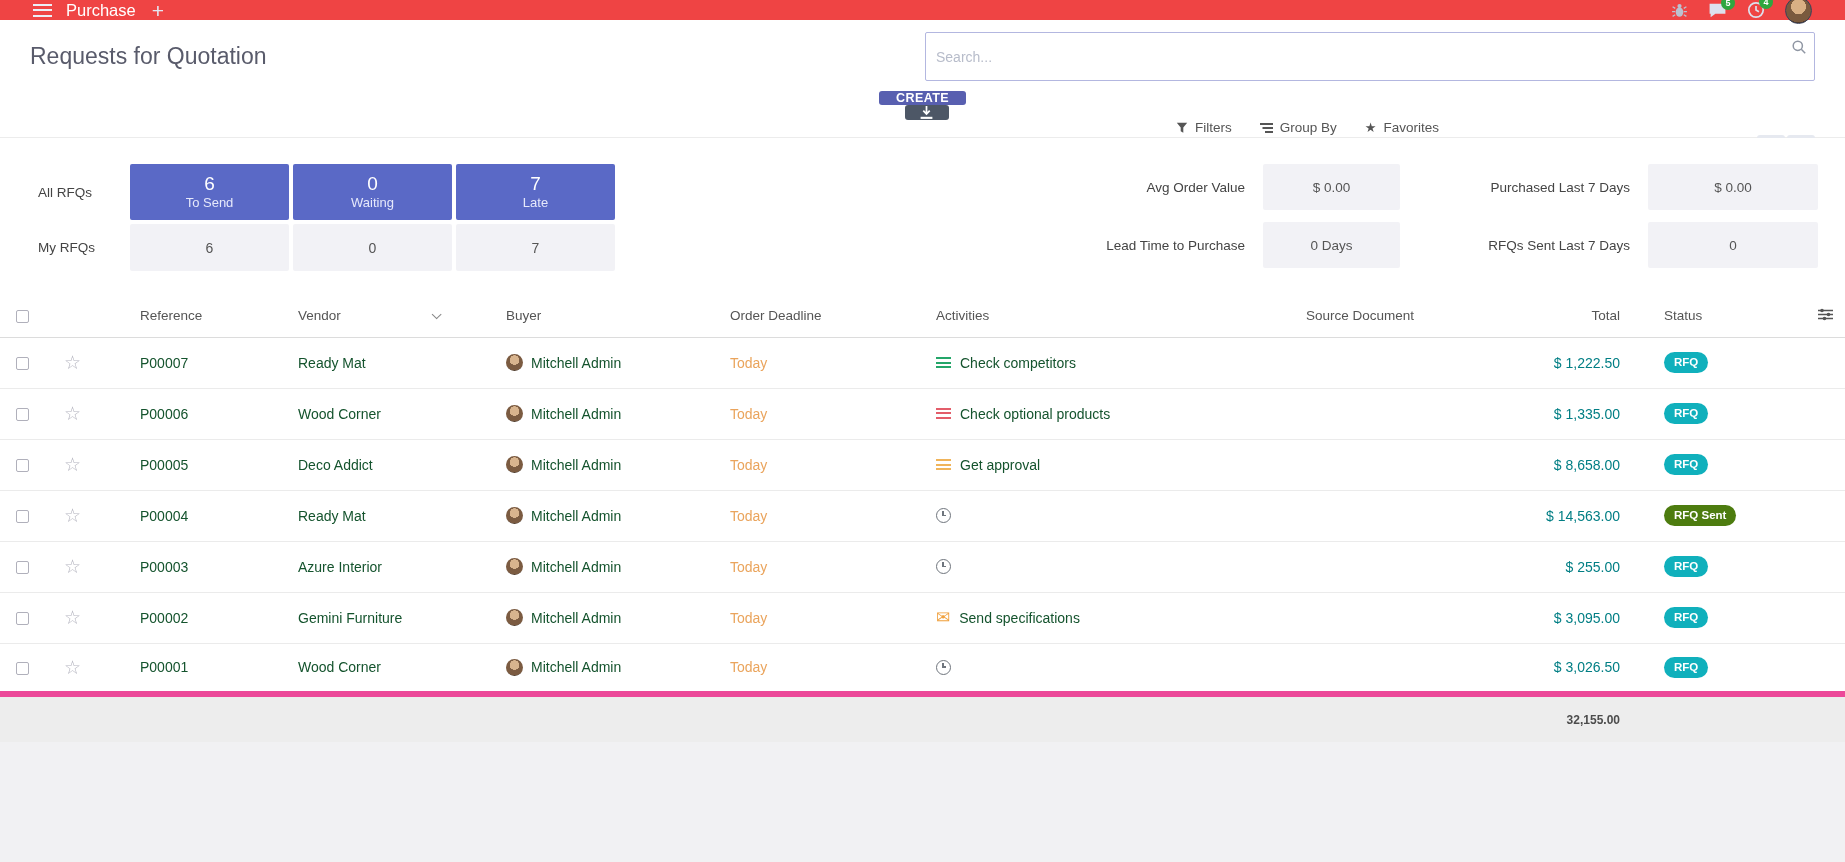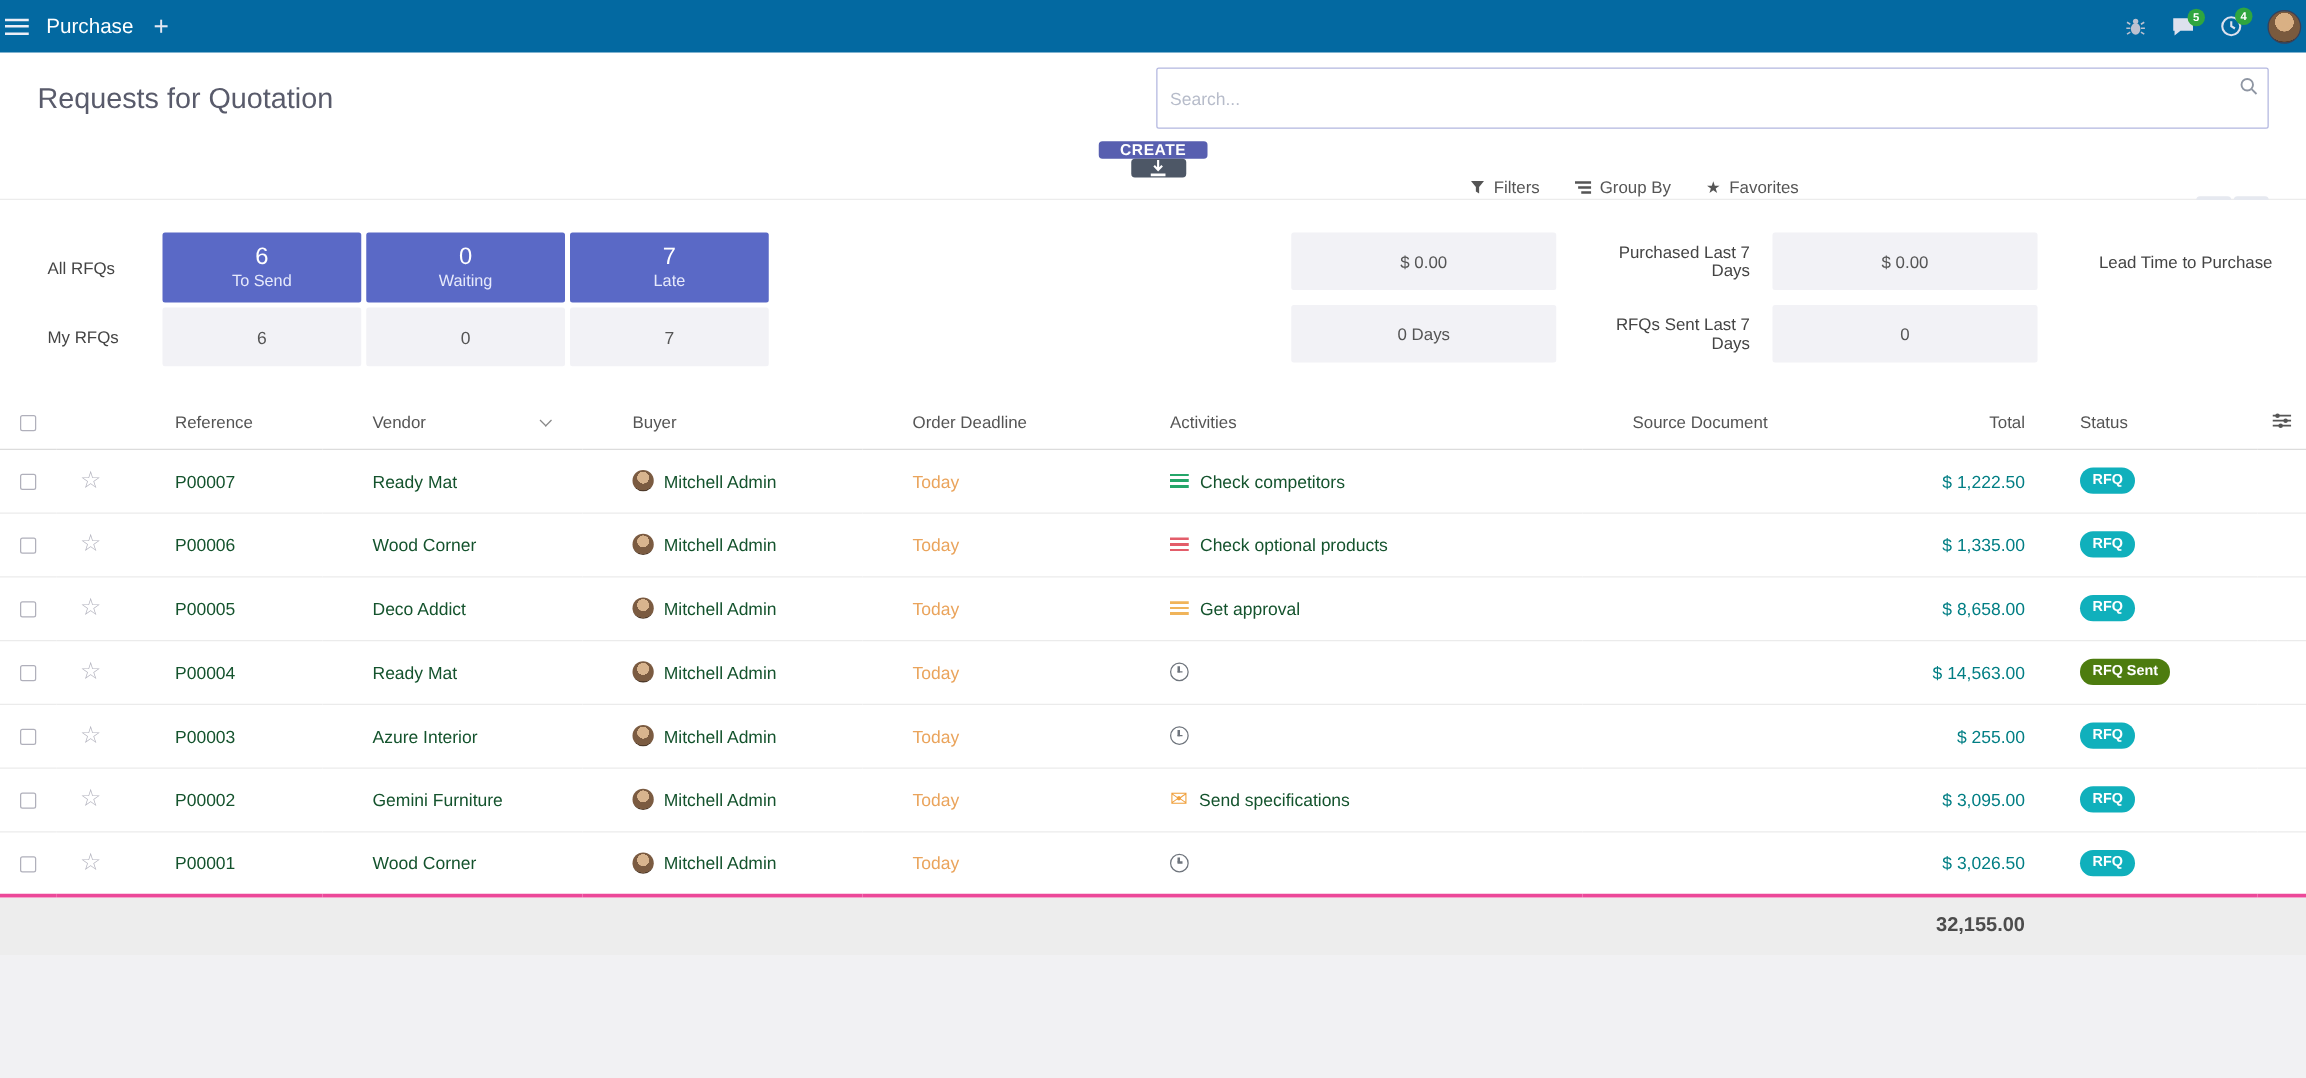"Purchase" .topbar { background: #0369a1 -> #ef4444; height: 42px -> 20px; padding: 0 4px -> 0 33px }
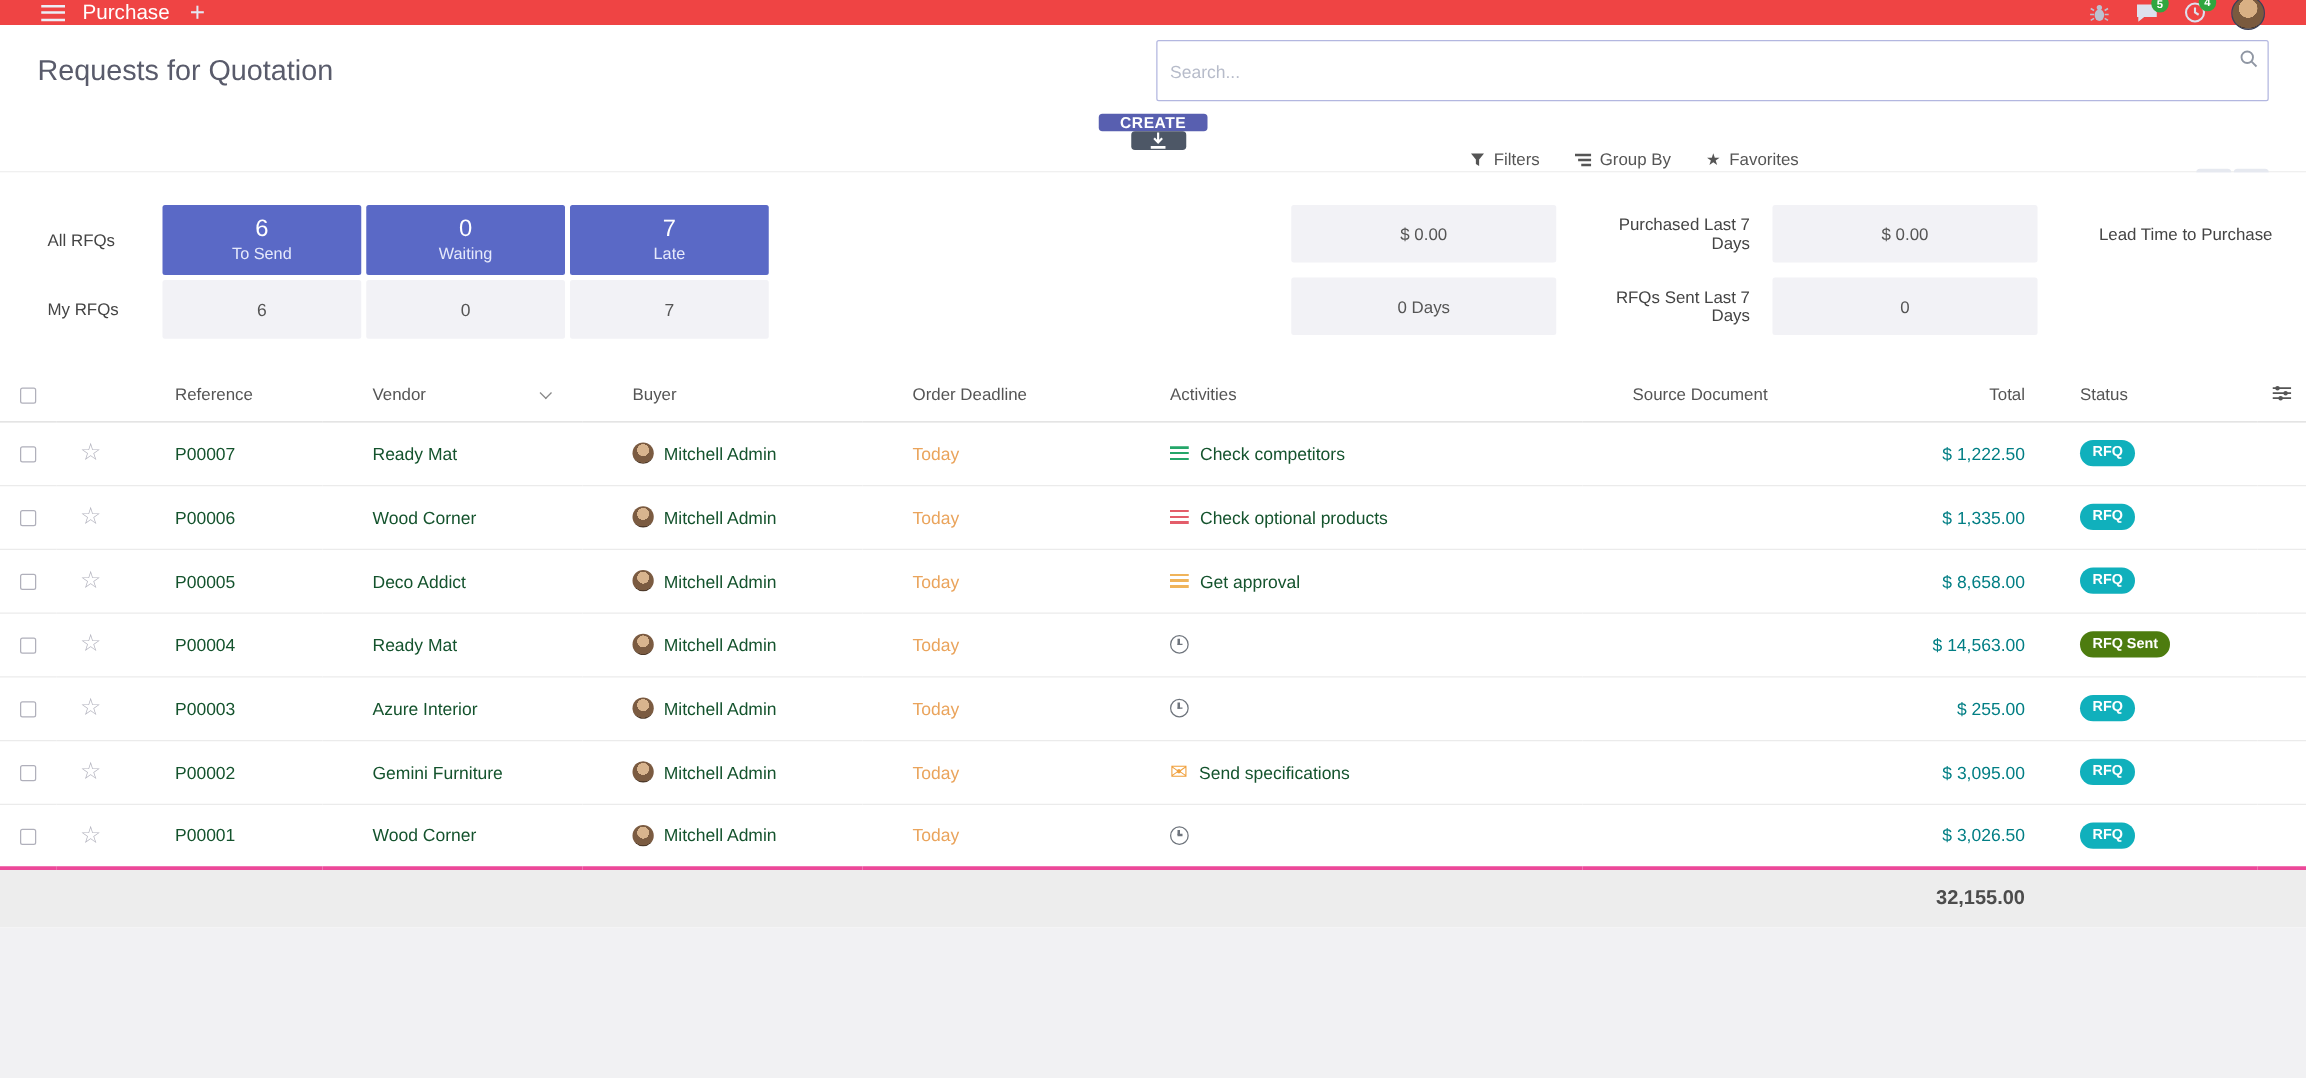"Avg Order Value" div.stat-label { html: none -> <div>Avg Order Value</div> }
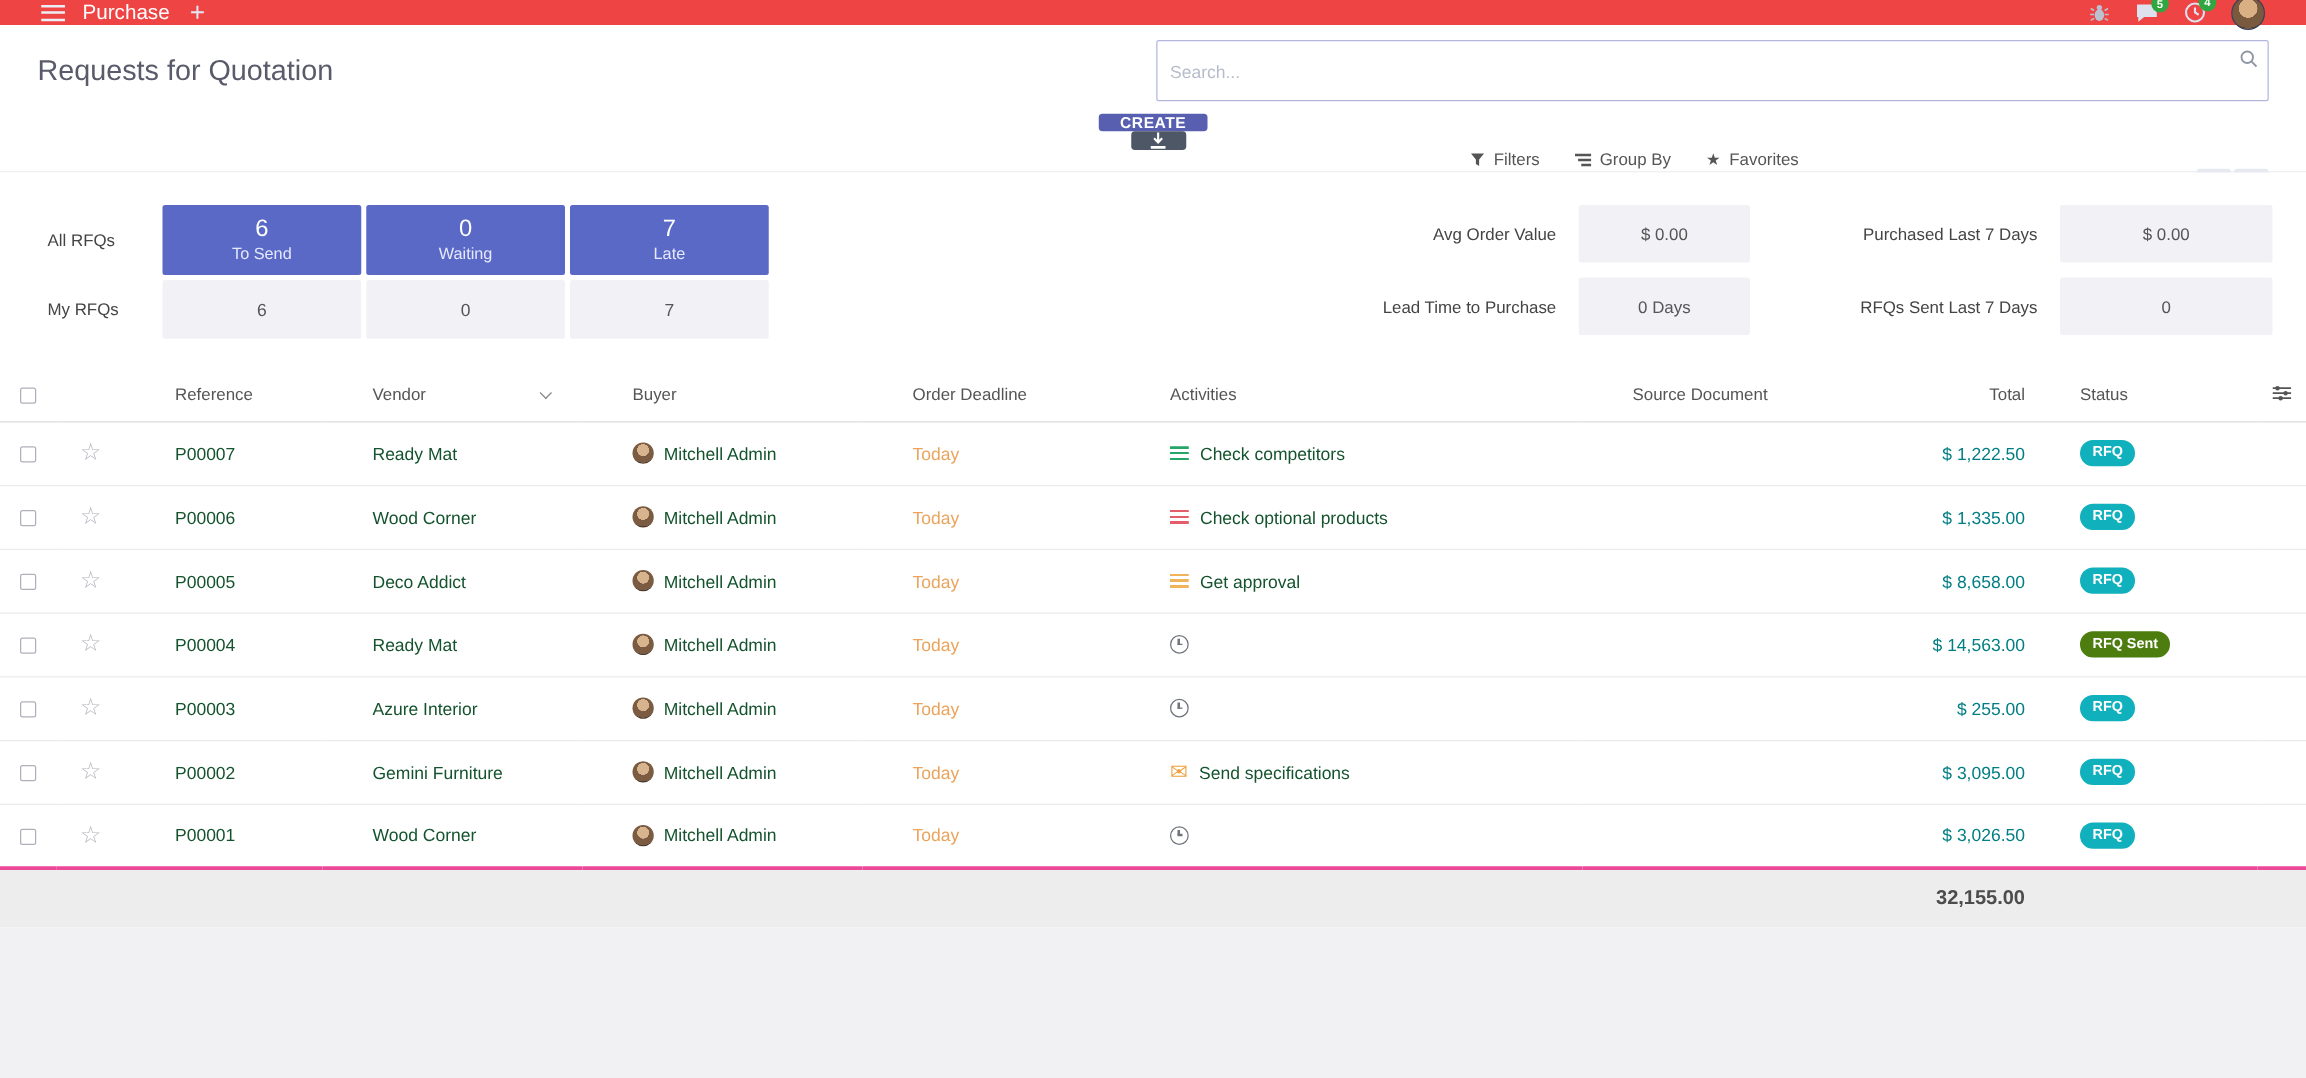"32,155.00" tfoot td { border-top: 3px solid #ec4899 -> 6px solid #ec4899; font-size: 16px -> 12px }
